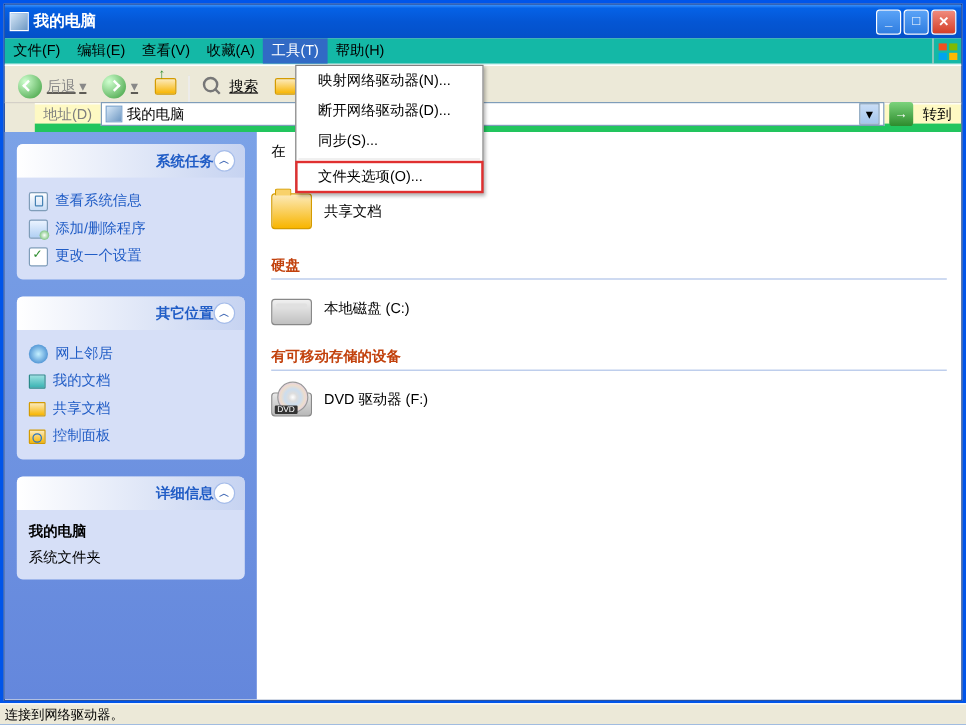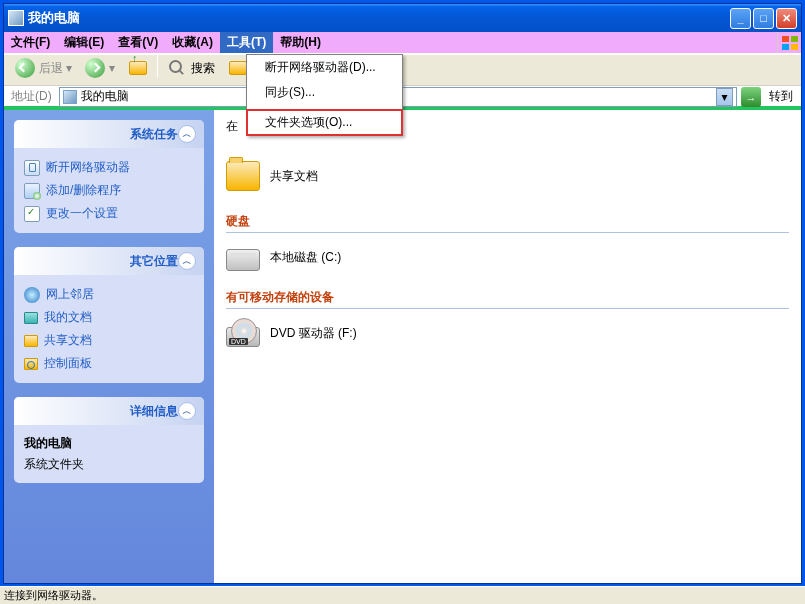"文件(F)" .menubar { background: #f0abfc -> #14b8a6; font-weight: bold -> none }
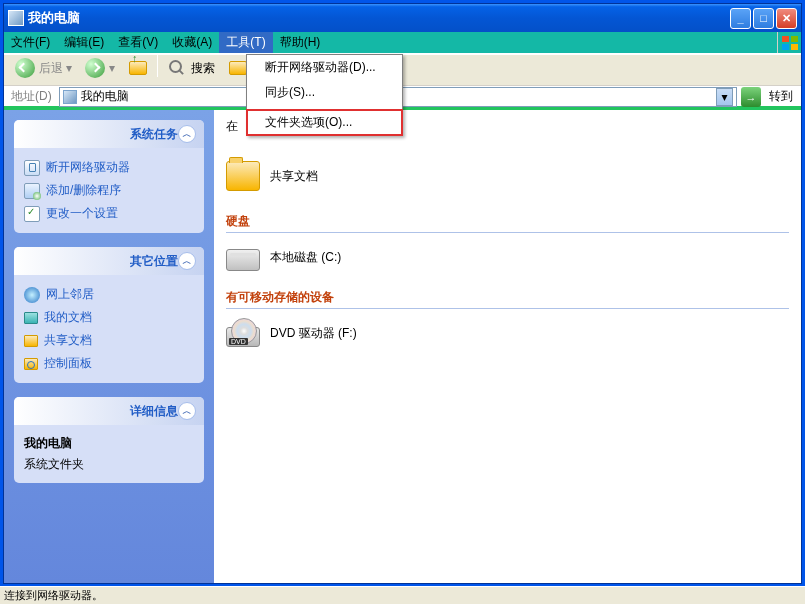"后退" .toolbar { align-items: flex-start -> flex-end; text-decoration: none -> underline }
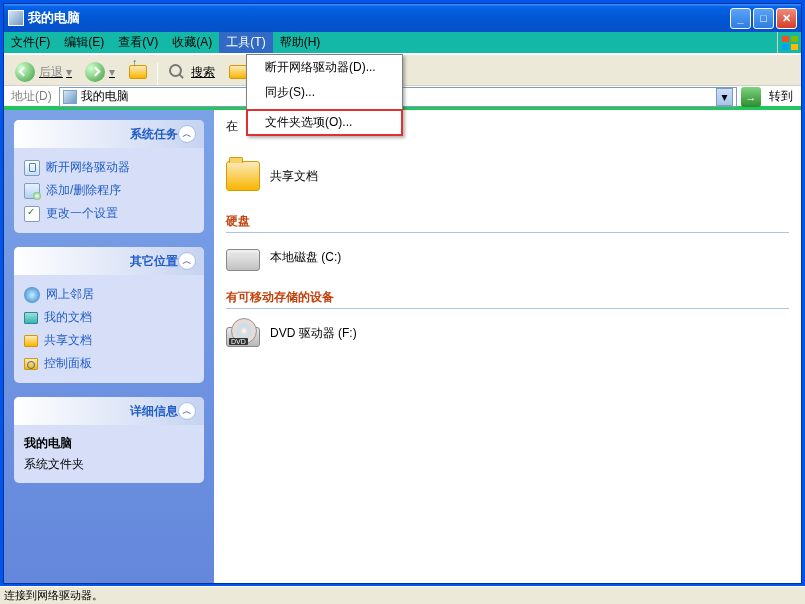"映射网络驱动器(N)..." div.dditem { html: none -> <div>映射网络驱动器(N)...</div> }
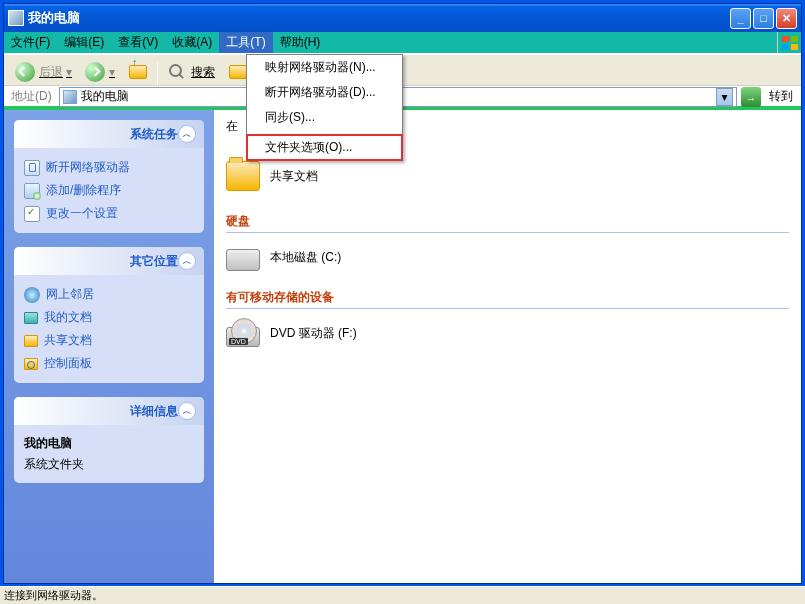"地址(D)" .addressbar { background: #ffffff -> #fef9c3; border-bottom: 4px solid #22c55e -> 7px solid #22c55e; margin-left: none -> 25px }
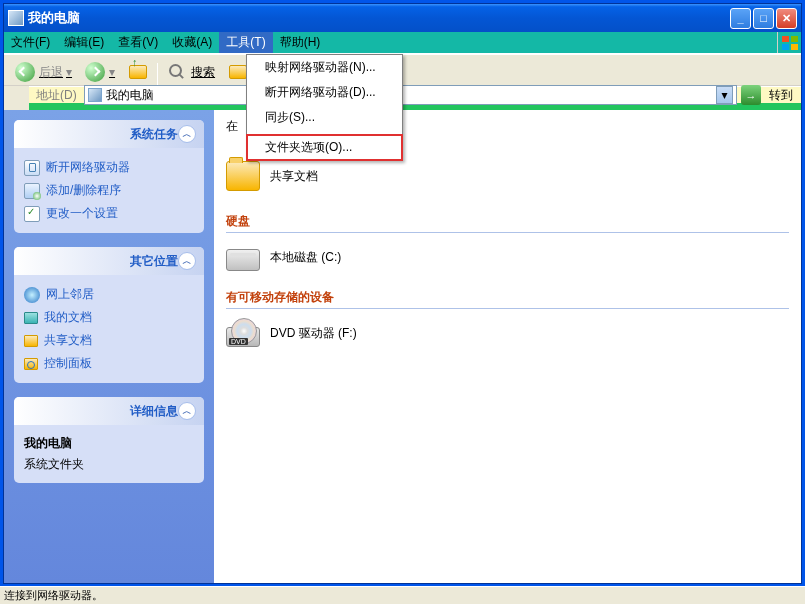"断开网络驱动器" span { text: 断开网络驱动器 -> 查看系统信息 }
